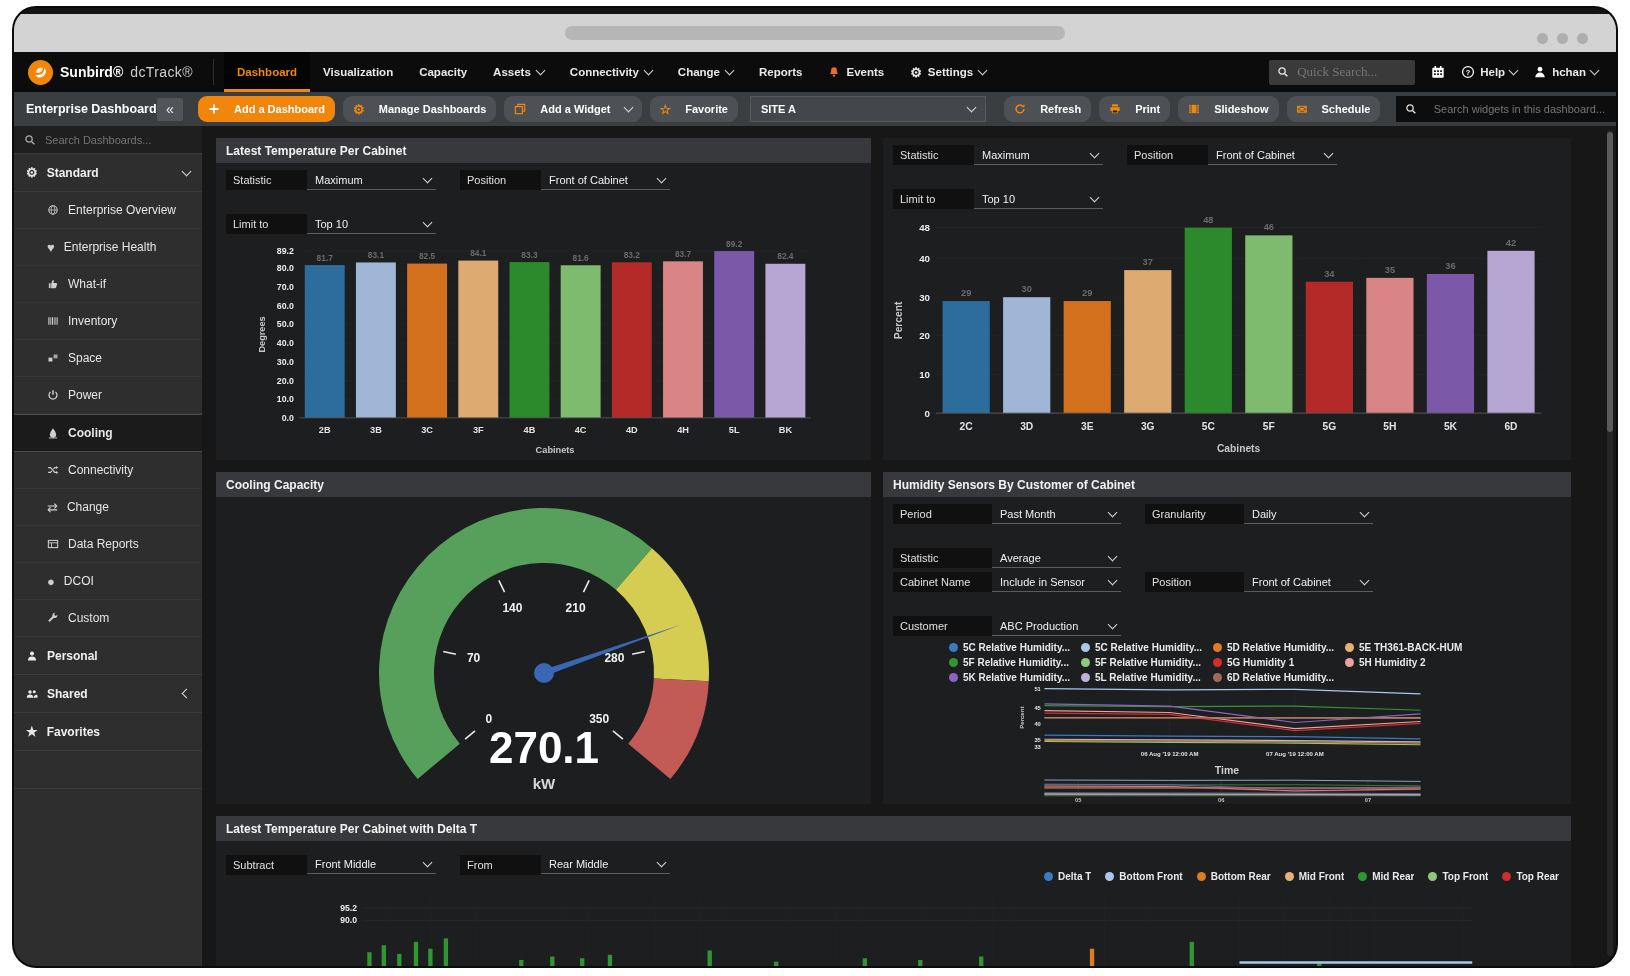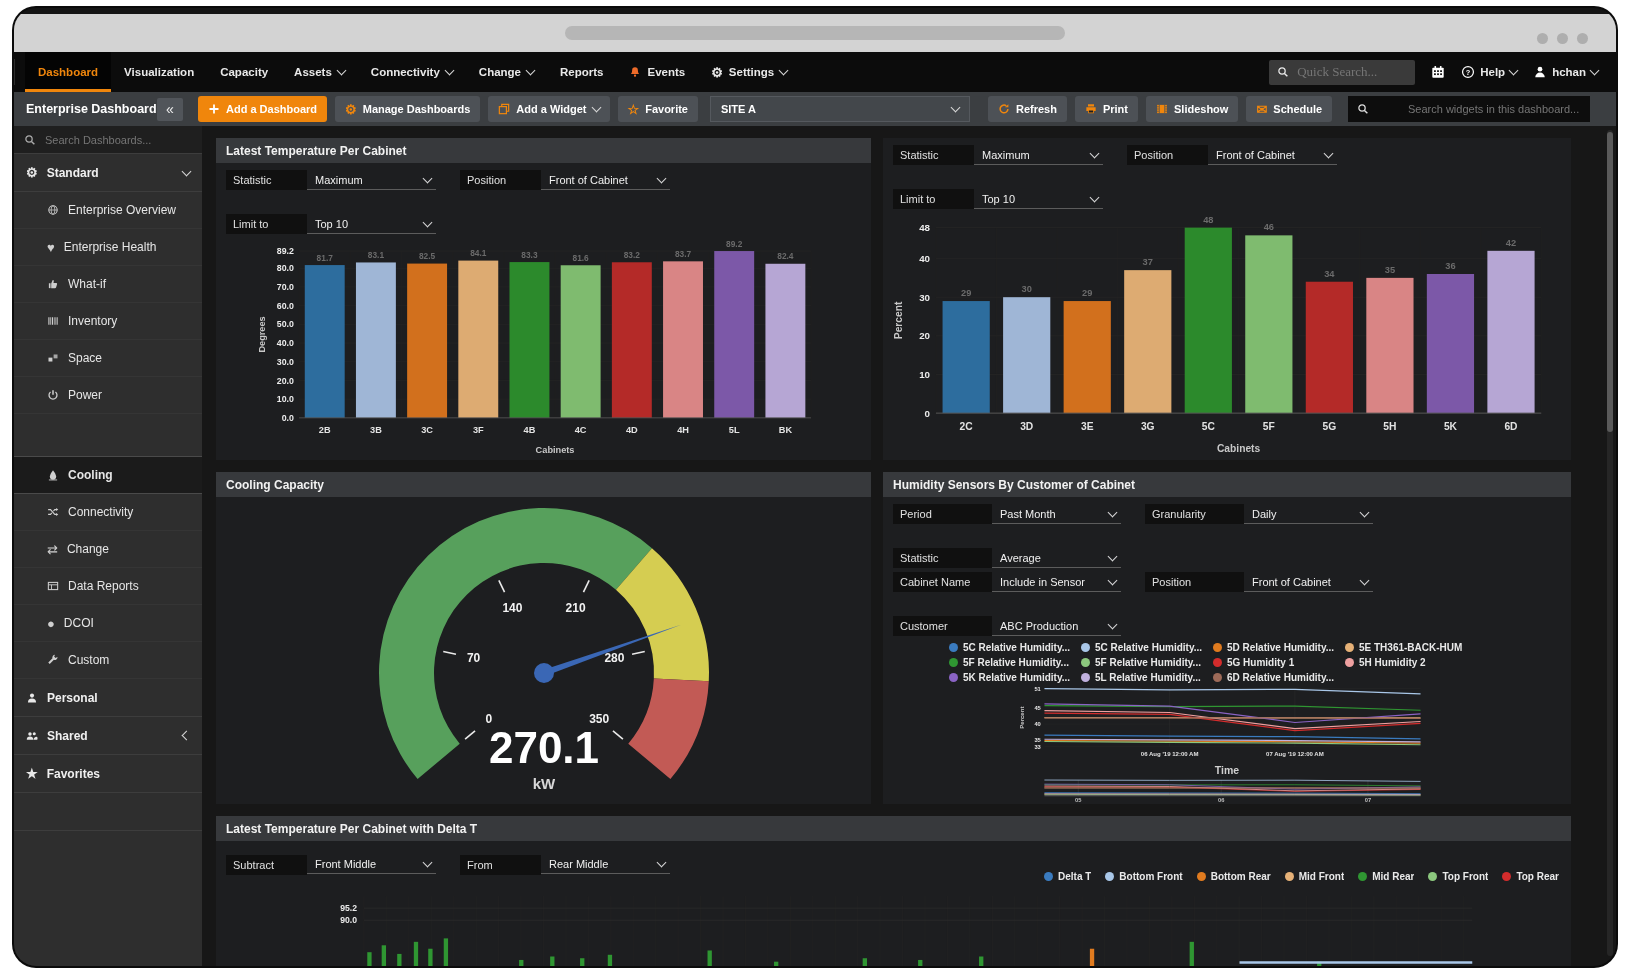"Sunbird®" div.brand { html: none -> <div> <span> <svg> <path></path> <path></path> </svg> </span> <span>Sunbird®</span> <span>dcTrack®</span> </div> }
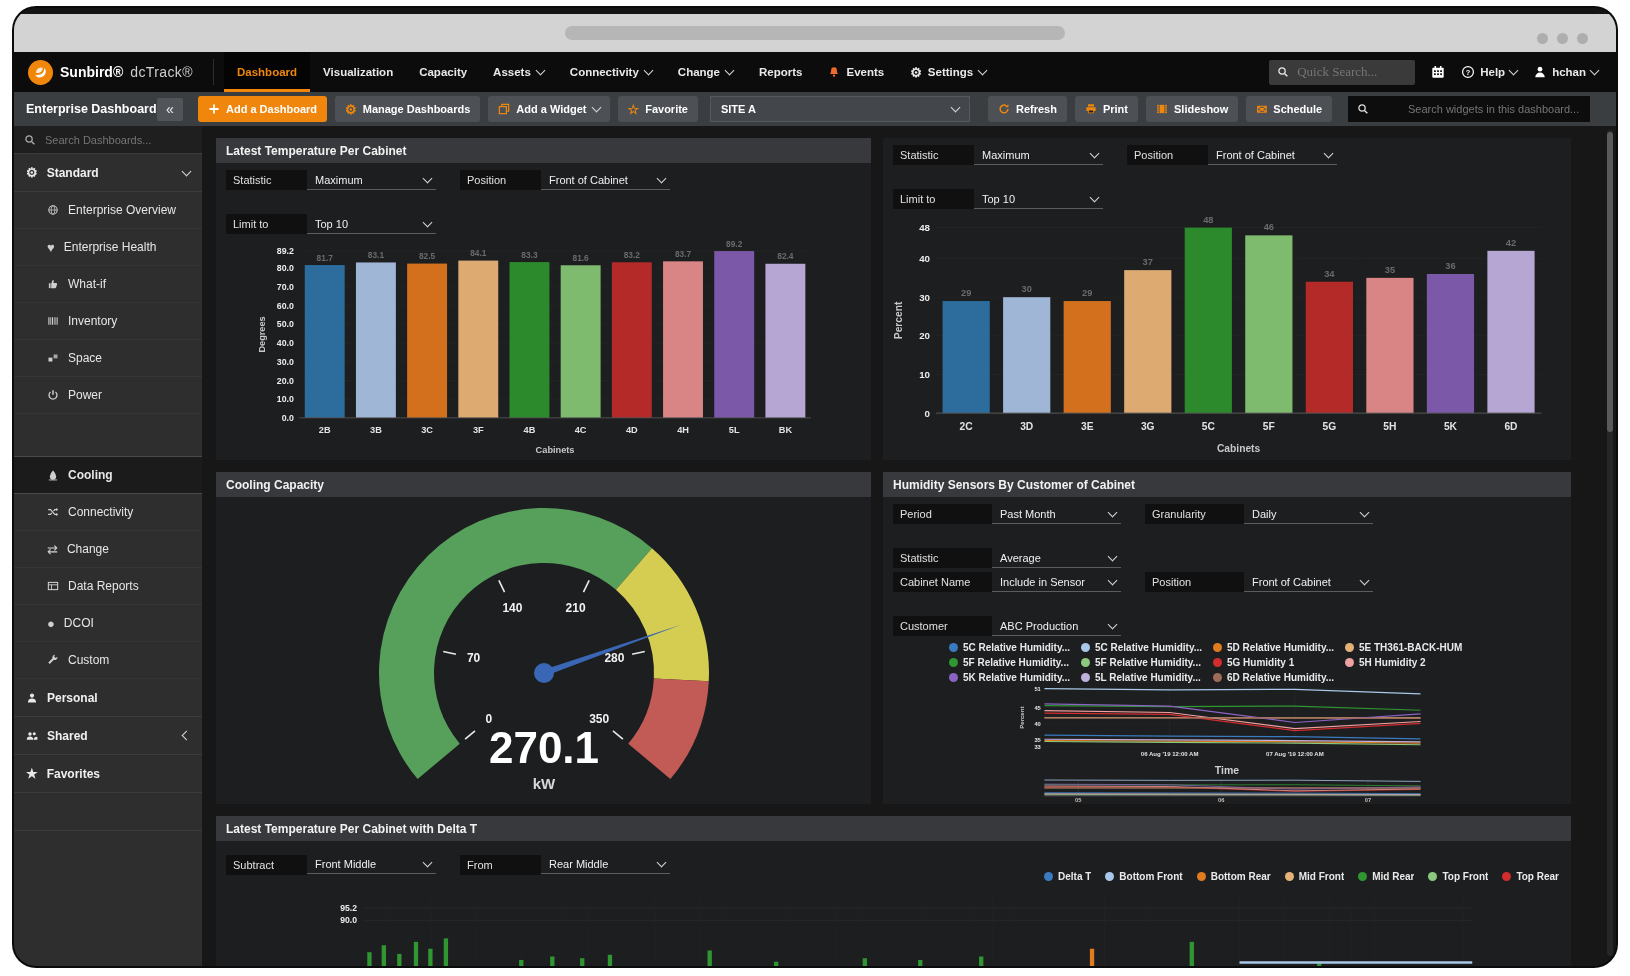"Add a Dashboard" .tb-btn { border-radius: 3px -> 9px; gap: 6px -> 14px }
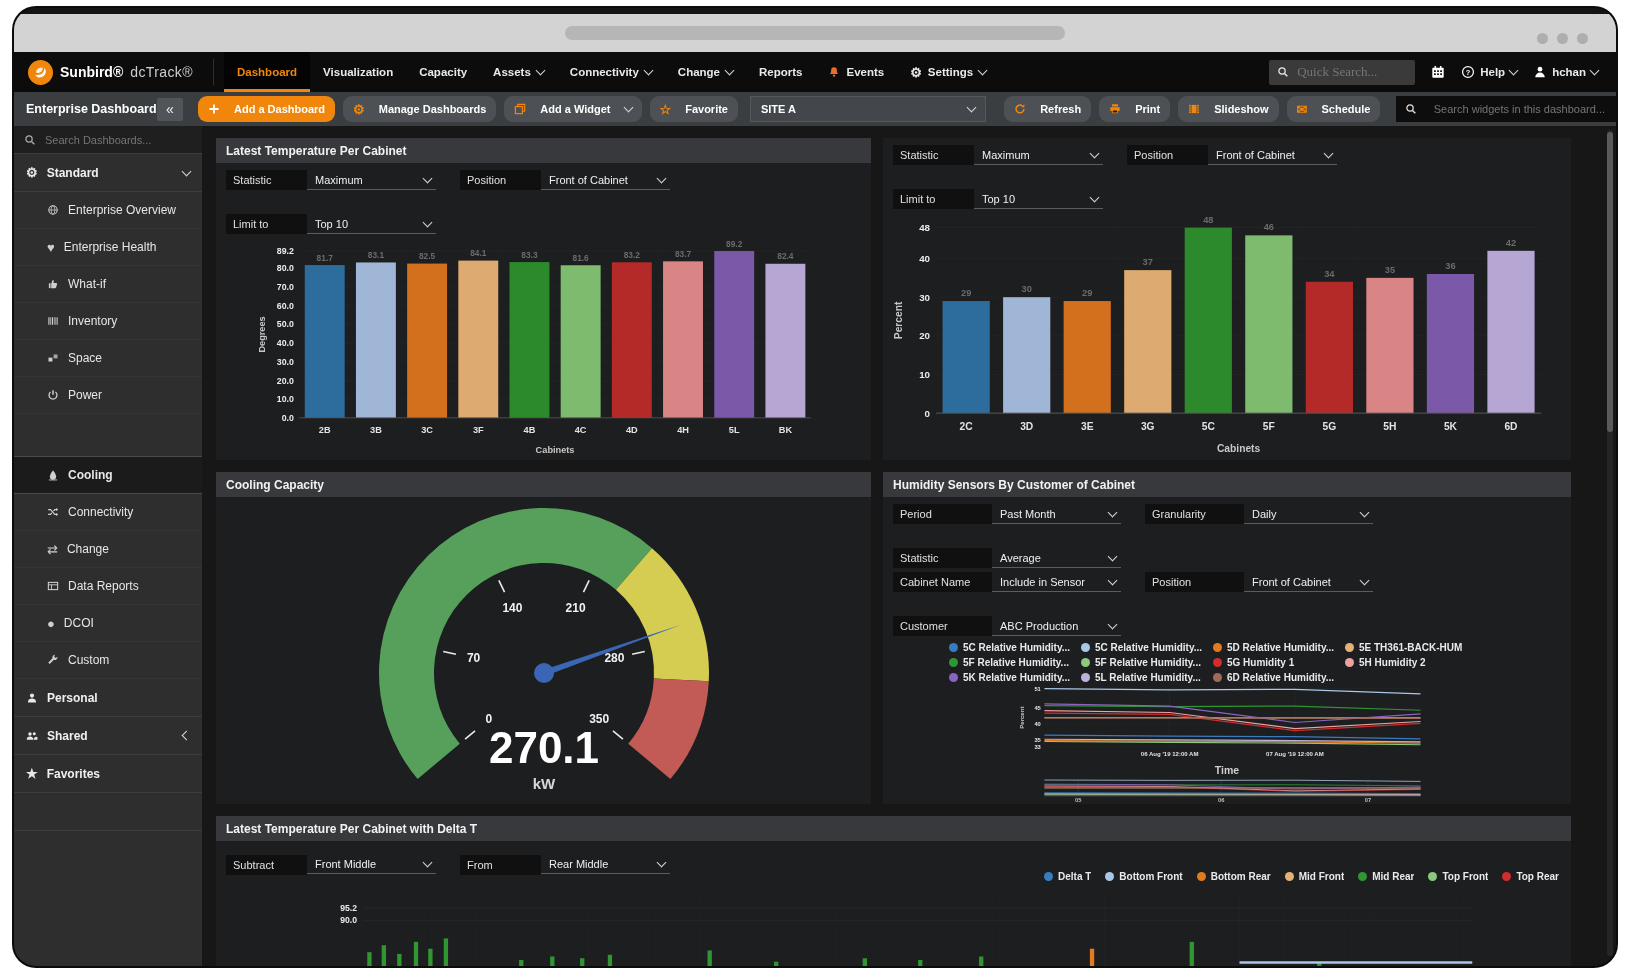"Cooling" .sb-item.active { margin-top: 42px -> none }
